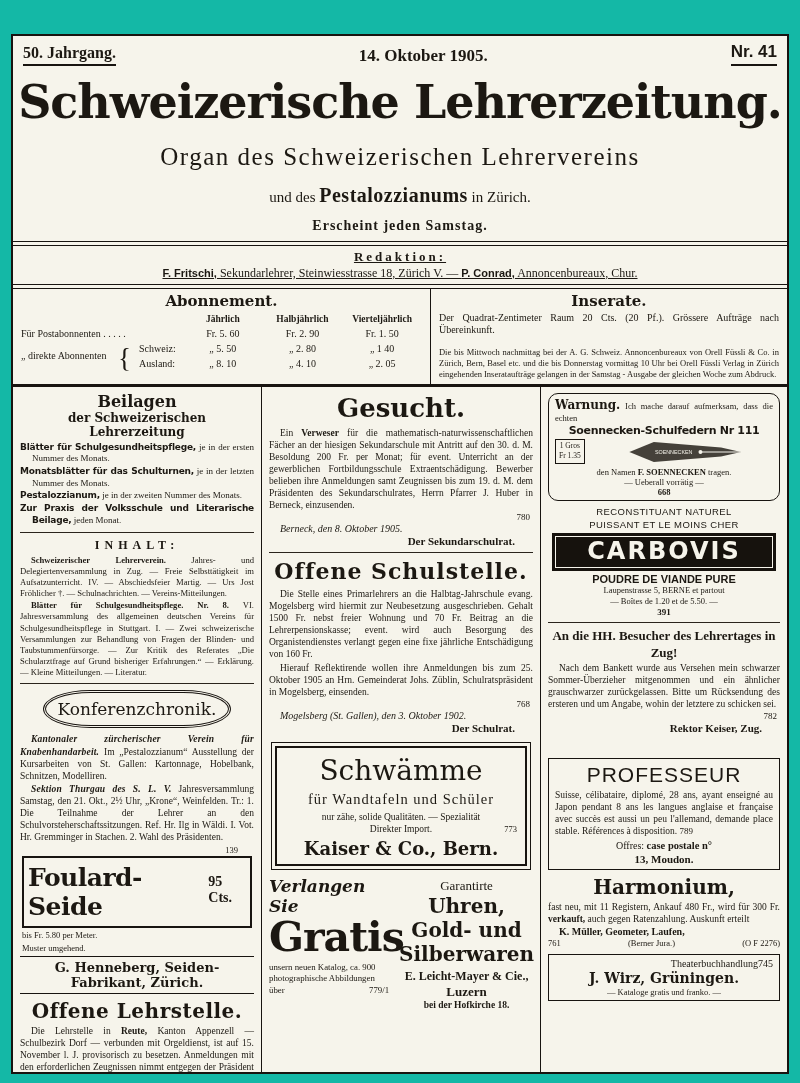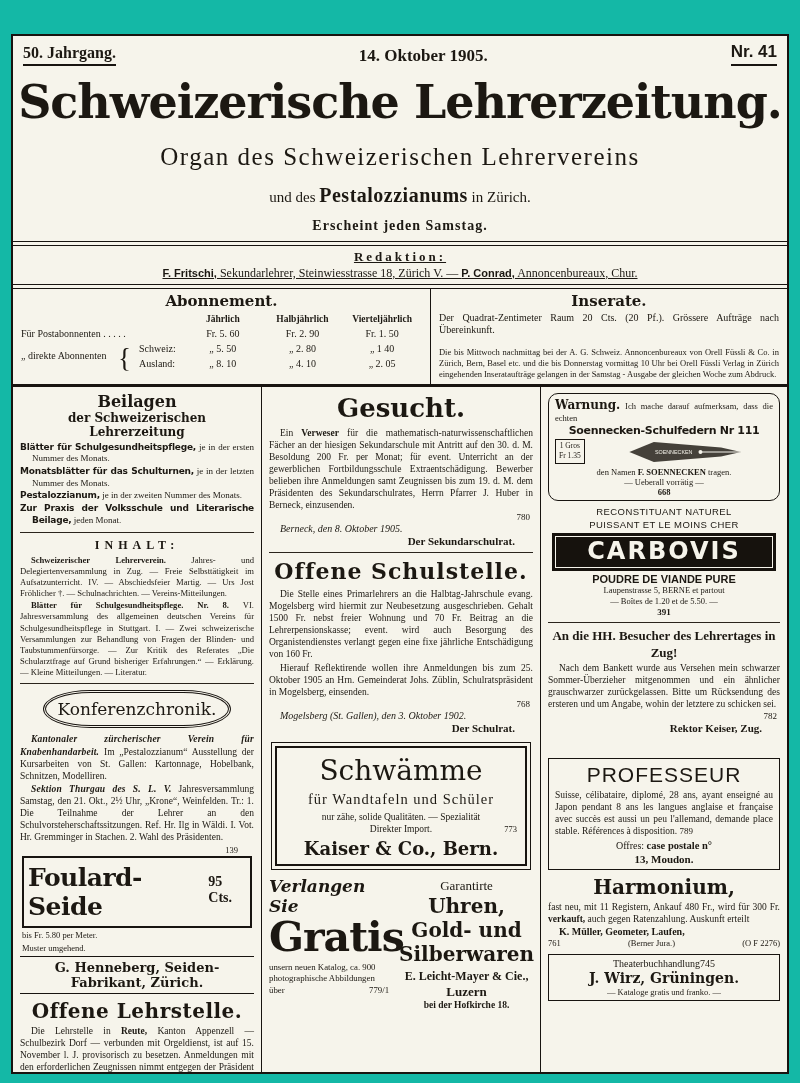"Theaterbuchhandlung" .thea-l1 { justify-content: center -> flex-end }
